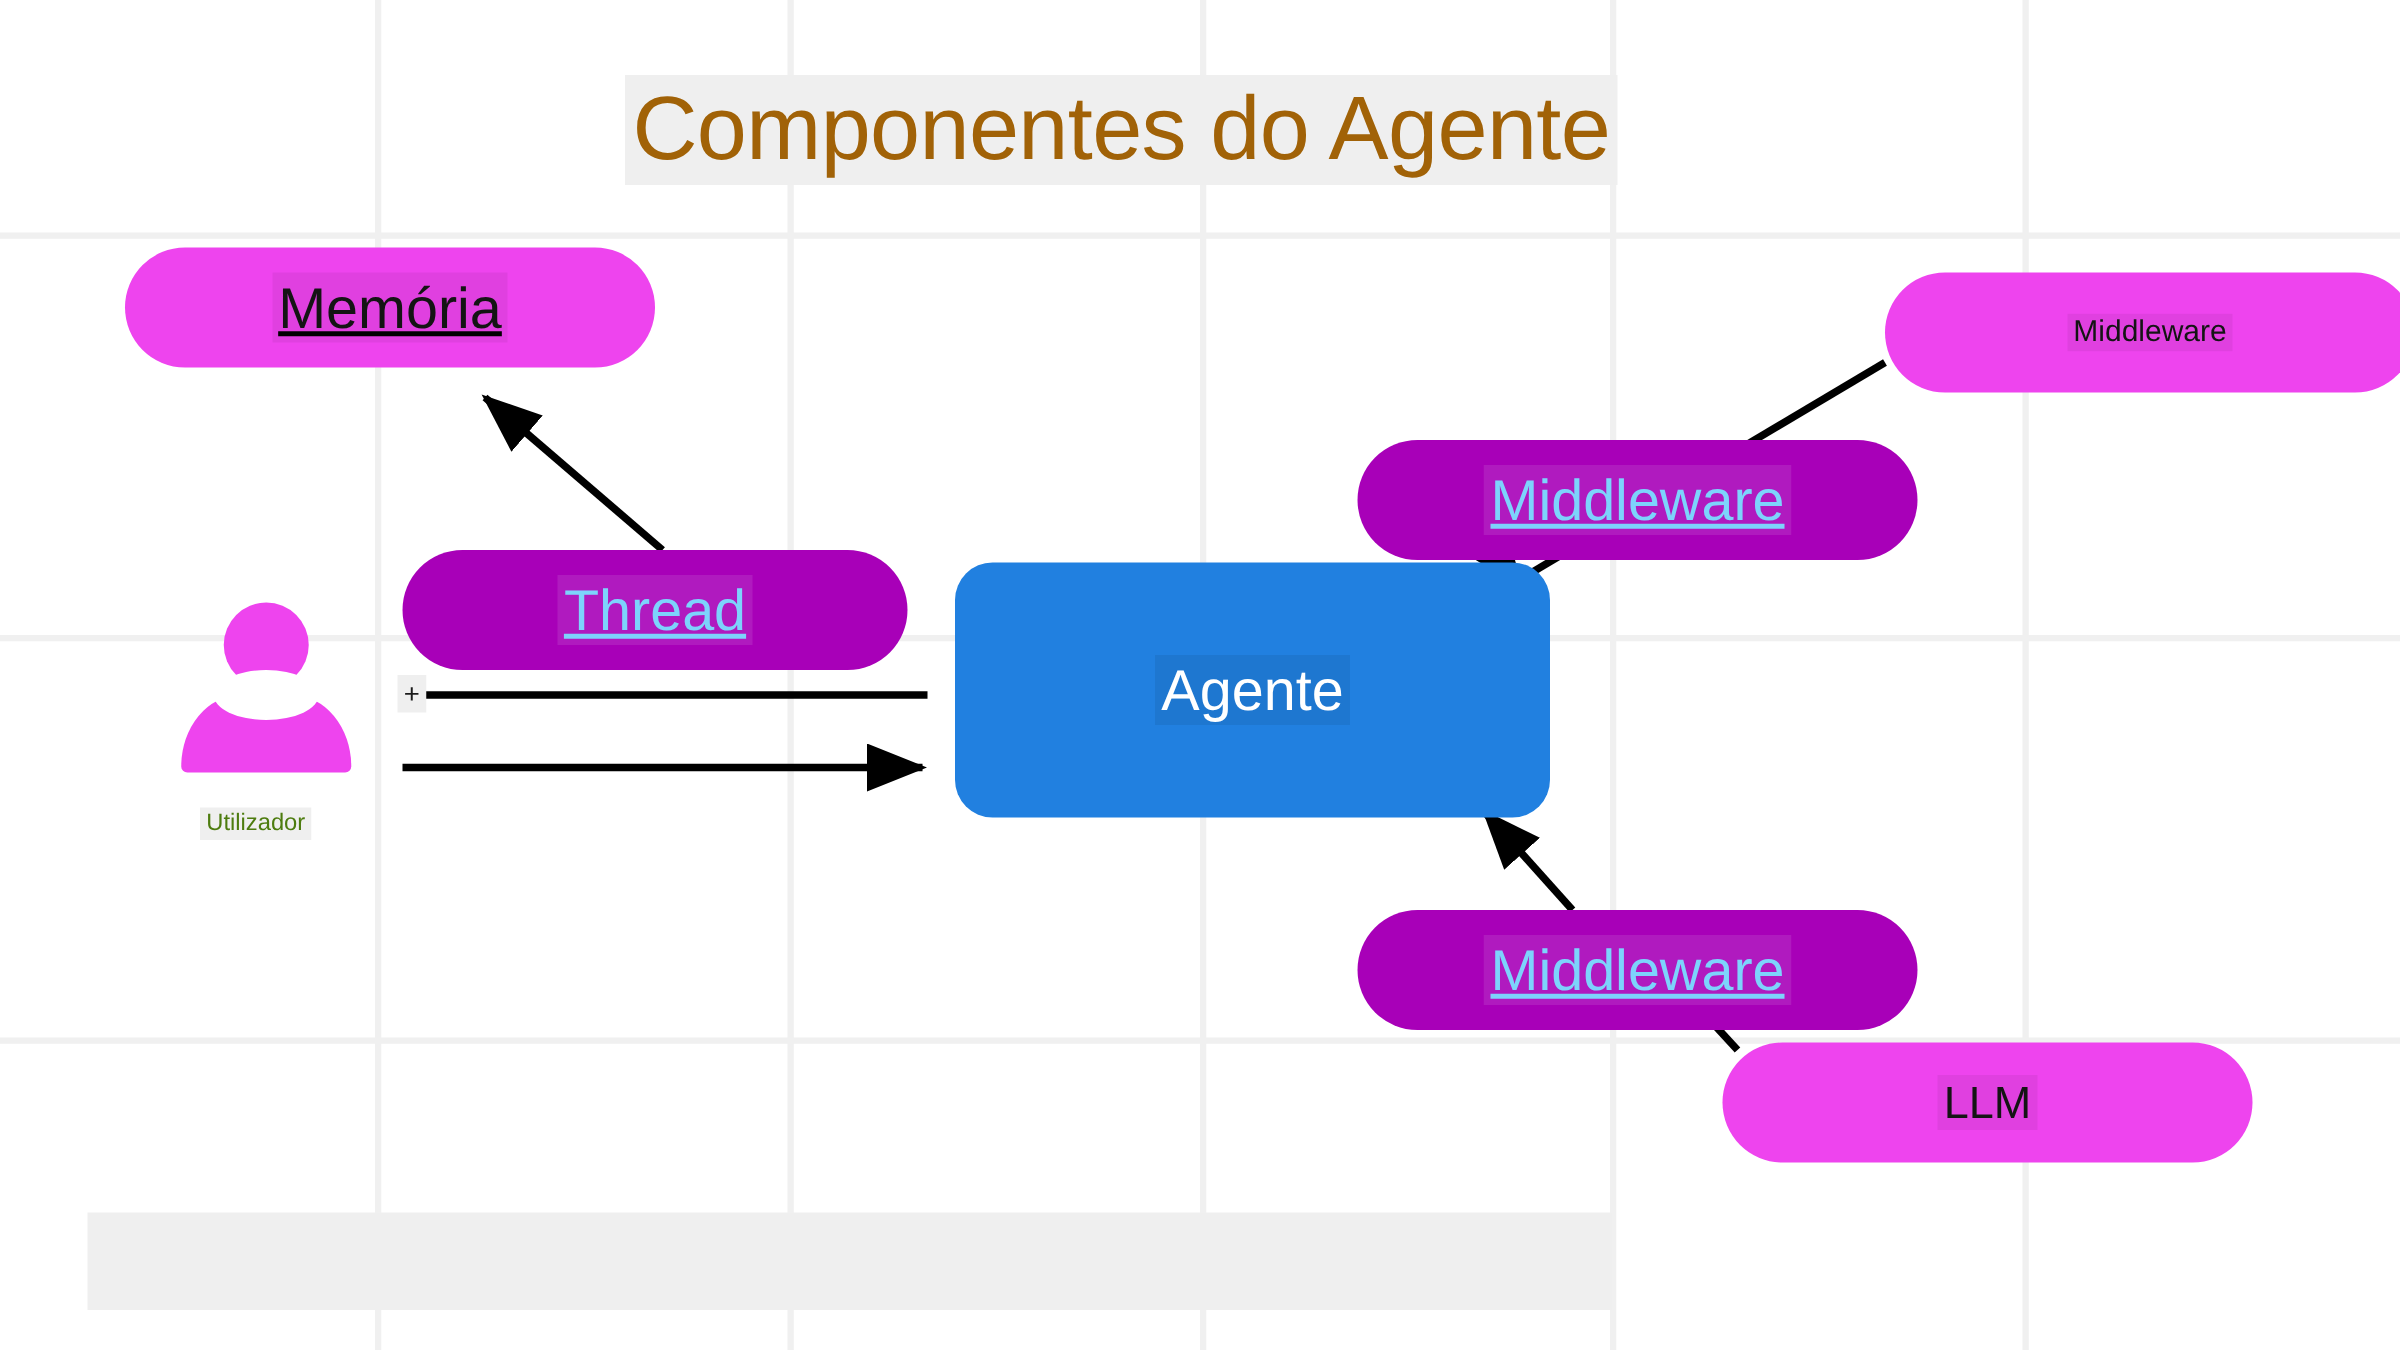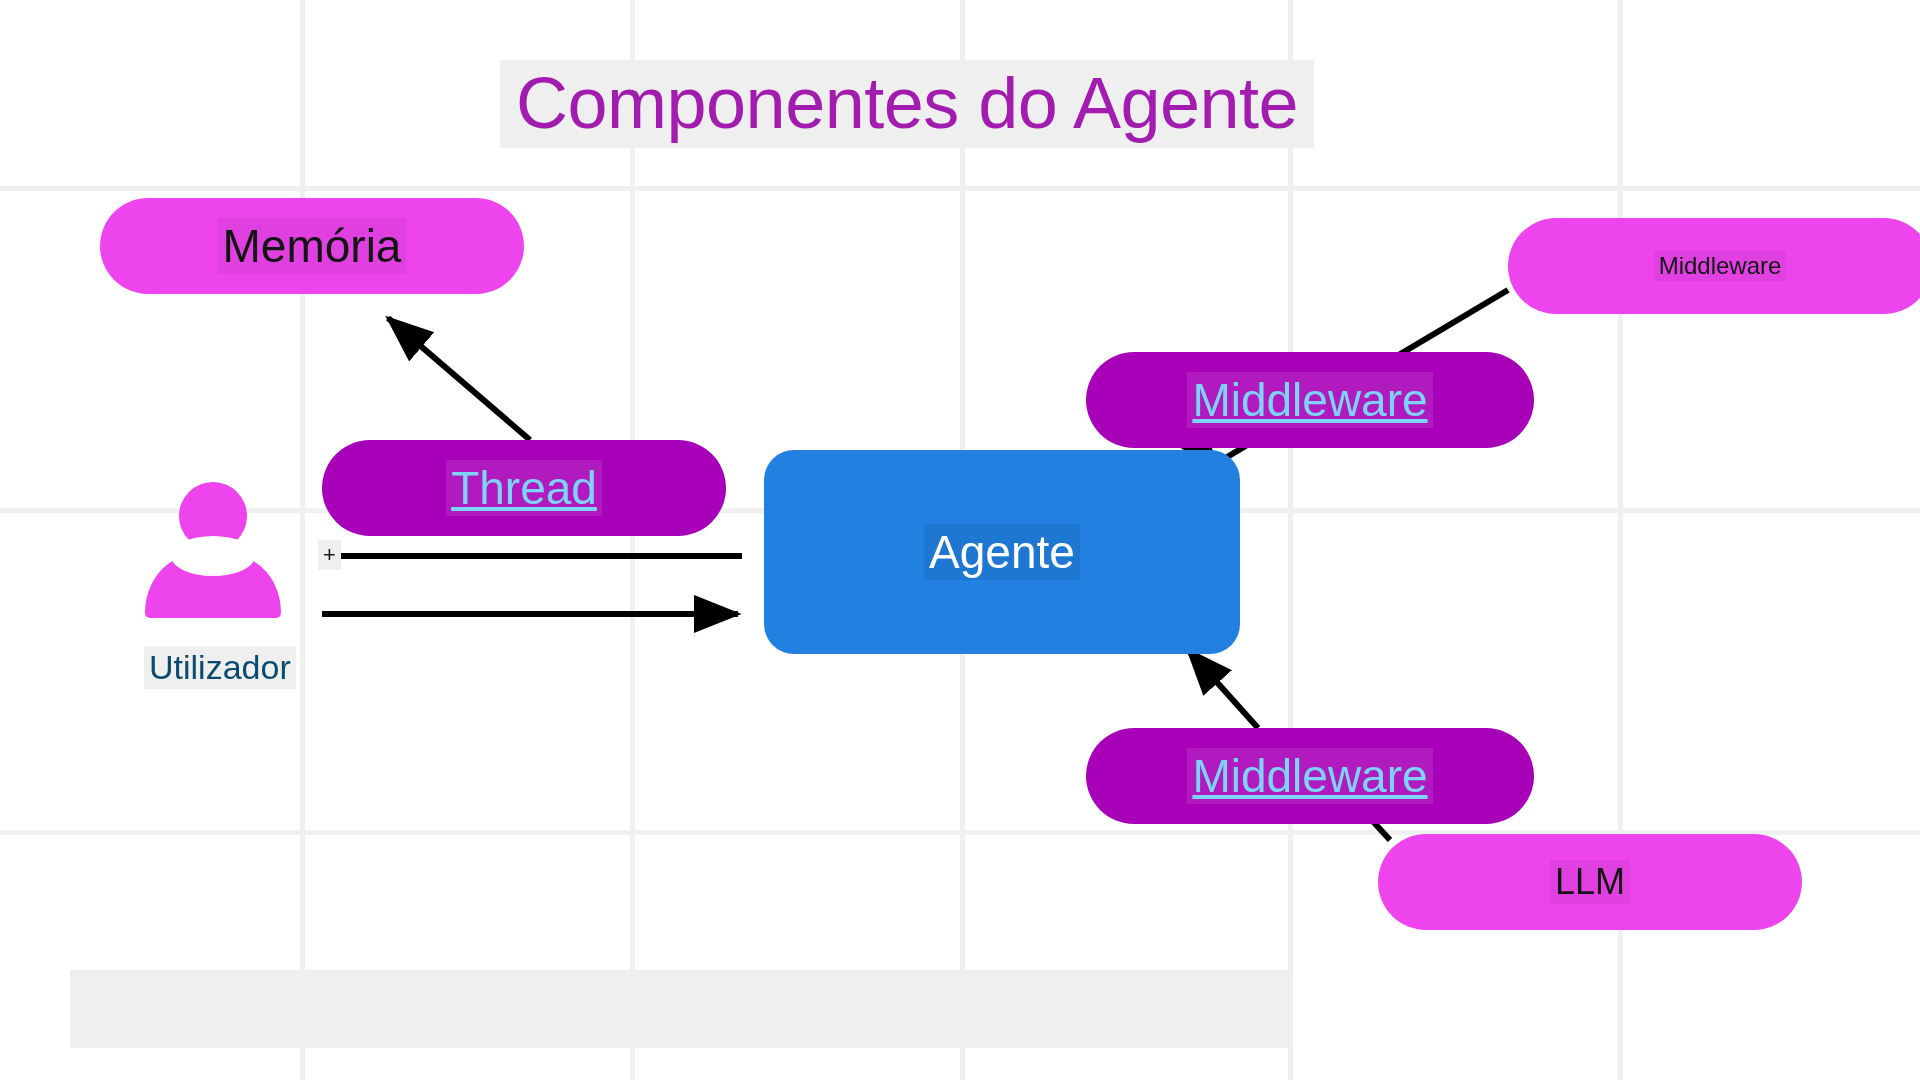"Componentes do Agente" #title { color: #a21caf -> #a16207; padding: 2px 16px -> 2px 6px }
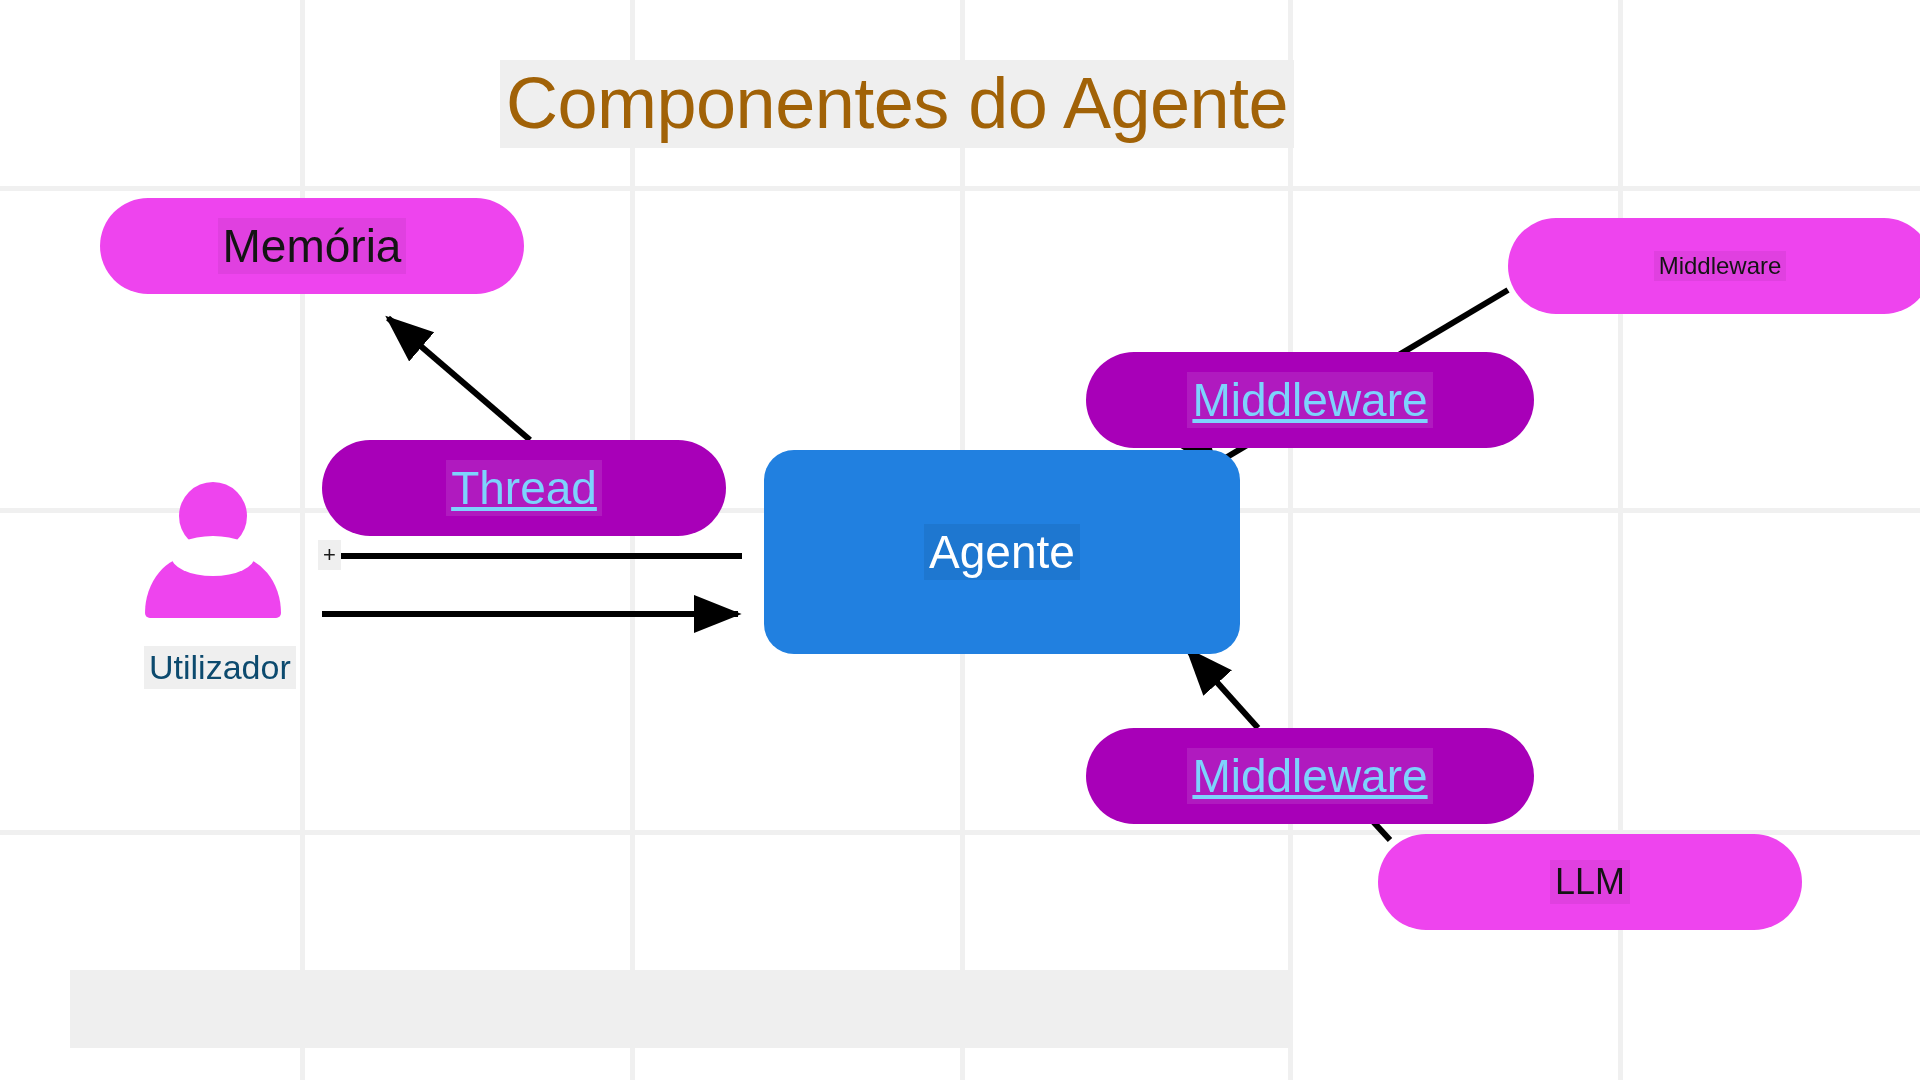"Memória" #node-memoria { text-decoration: none -> underline }
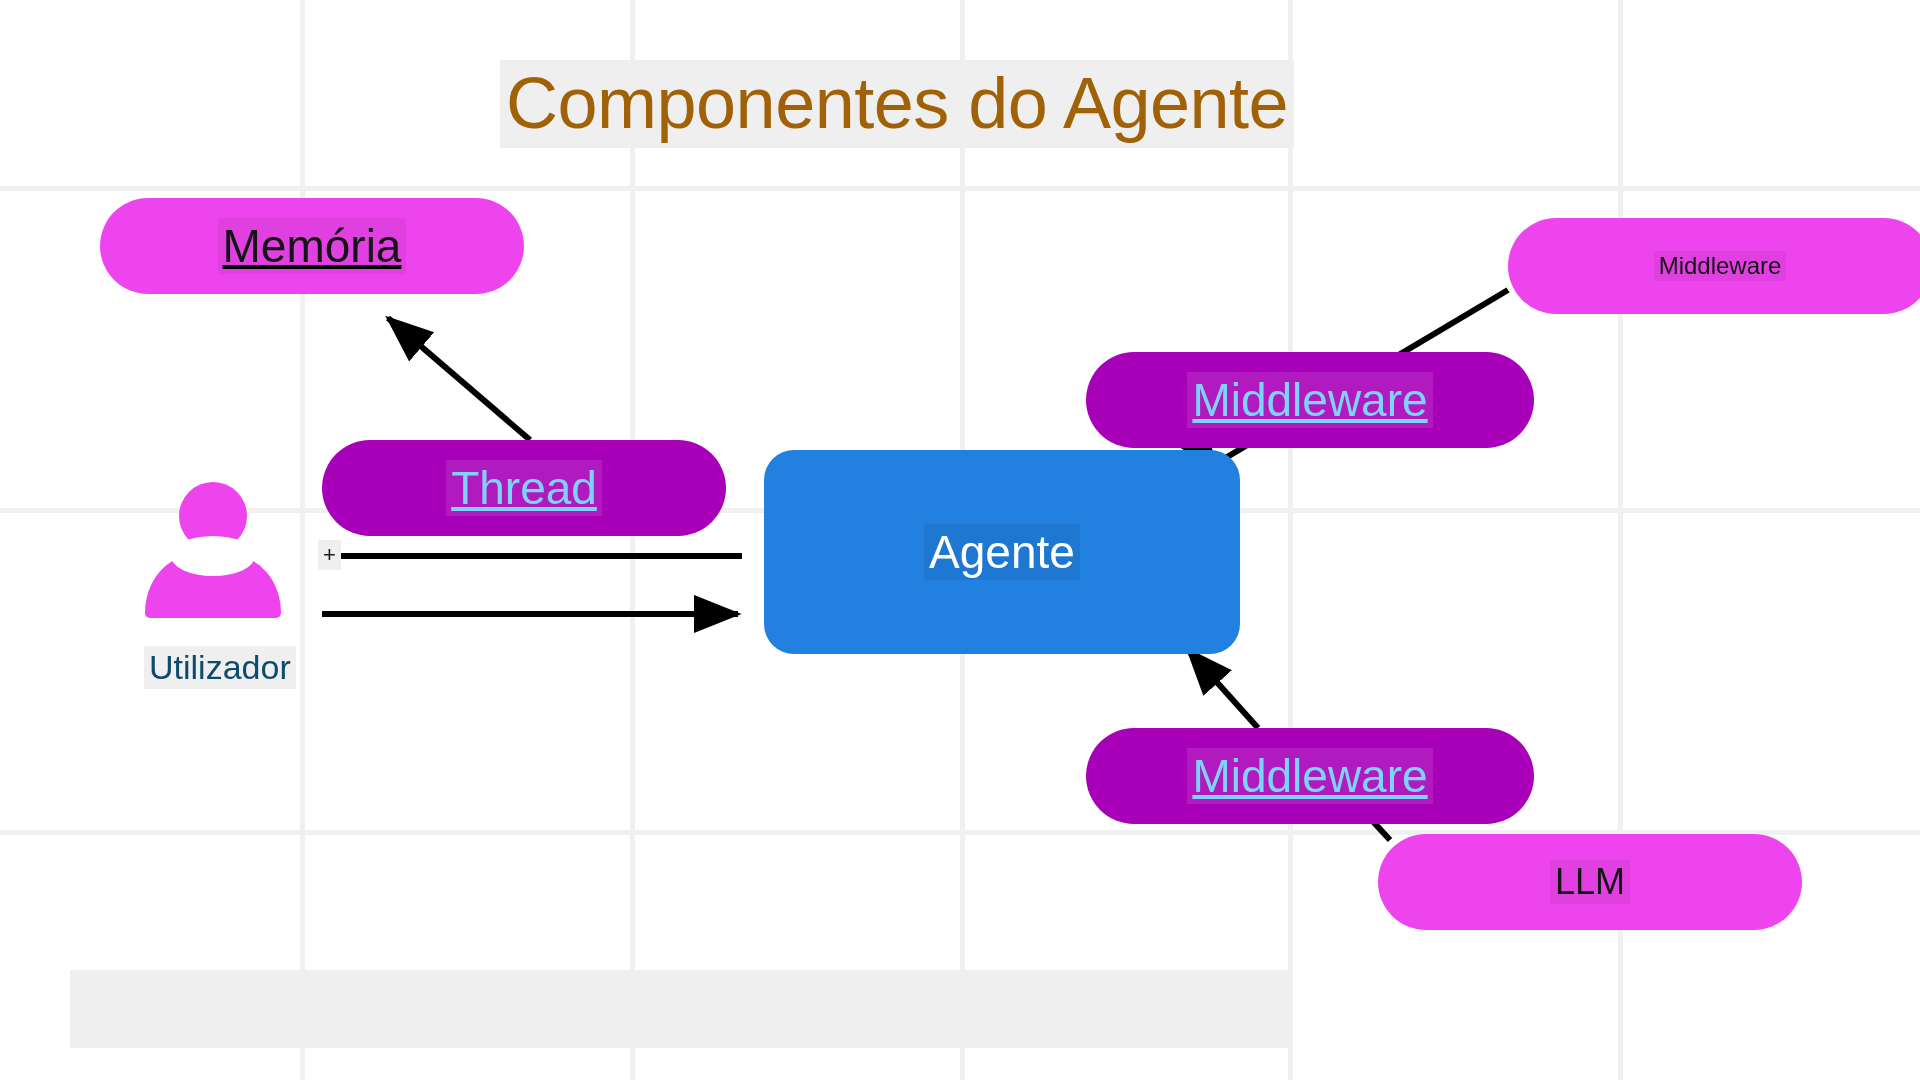"Utilizador" #user-label { color: #0c4a6e -> #4d7c0f; font-size: 34px -> 19px; left: 144px -> 160px }
